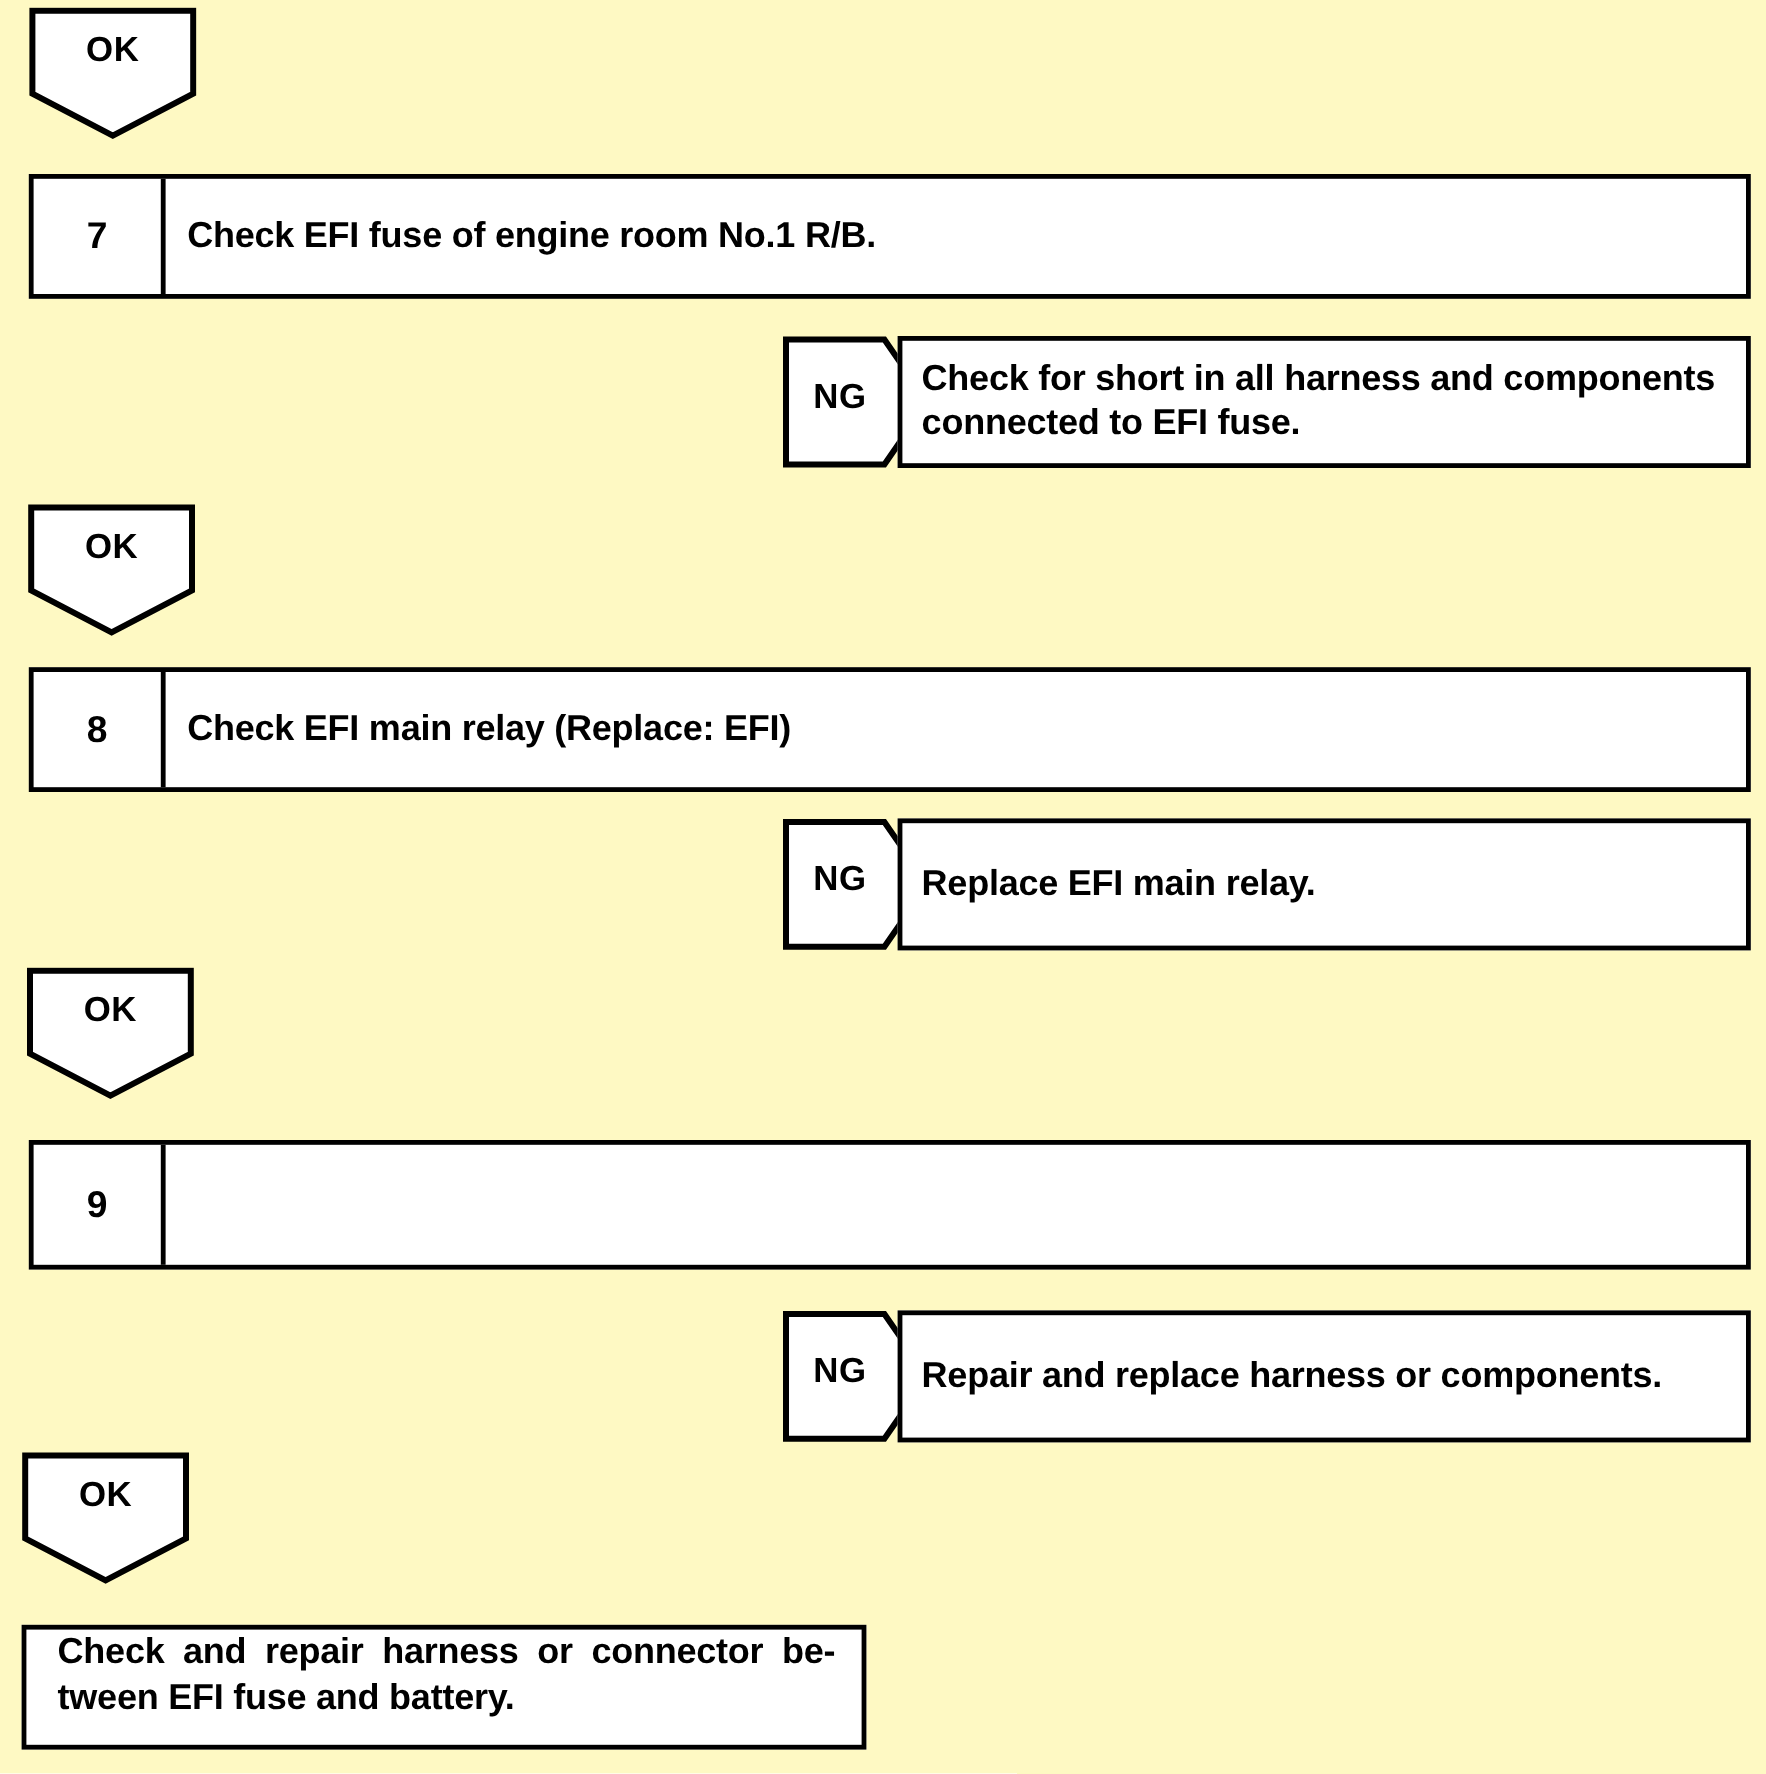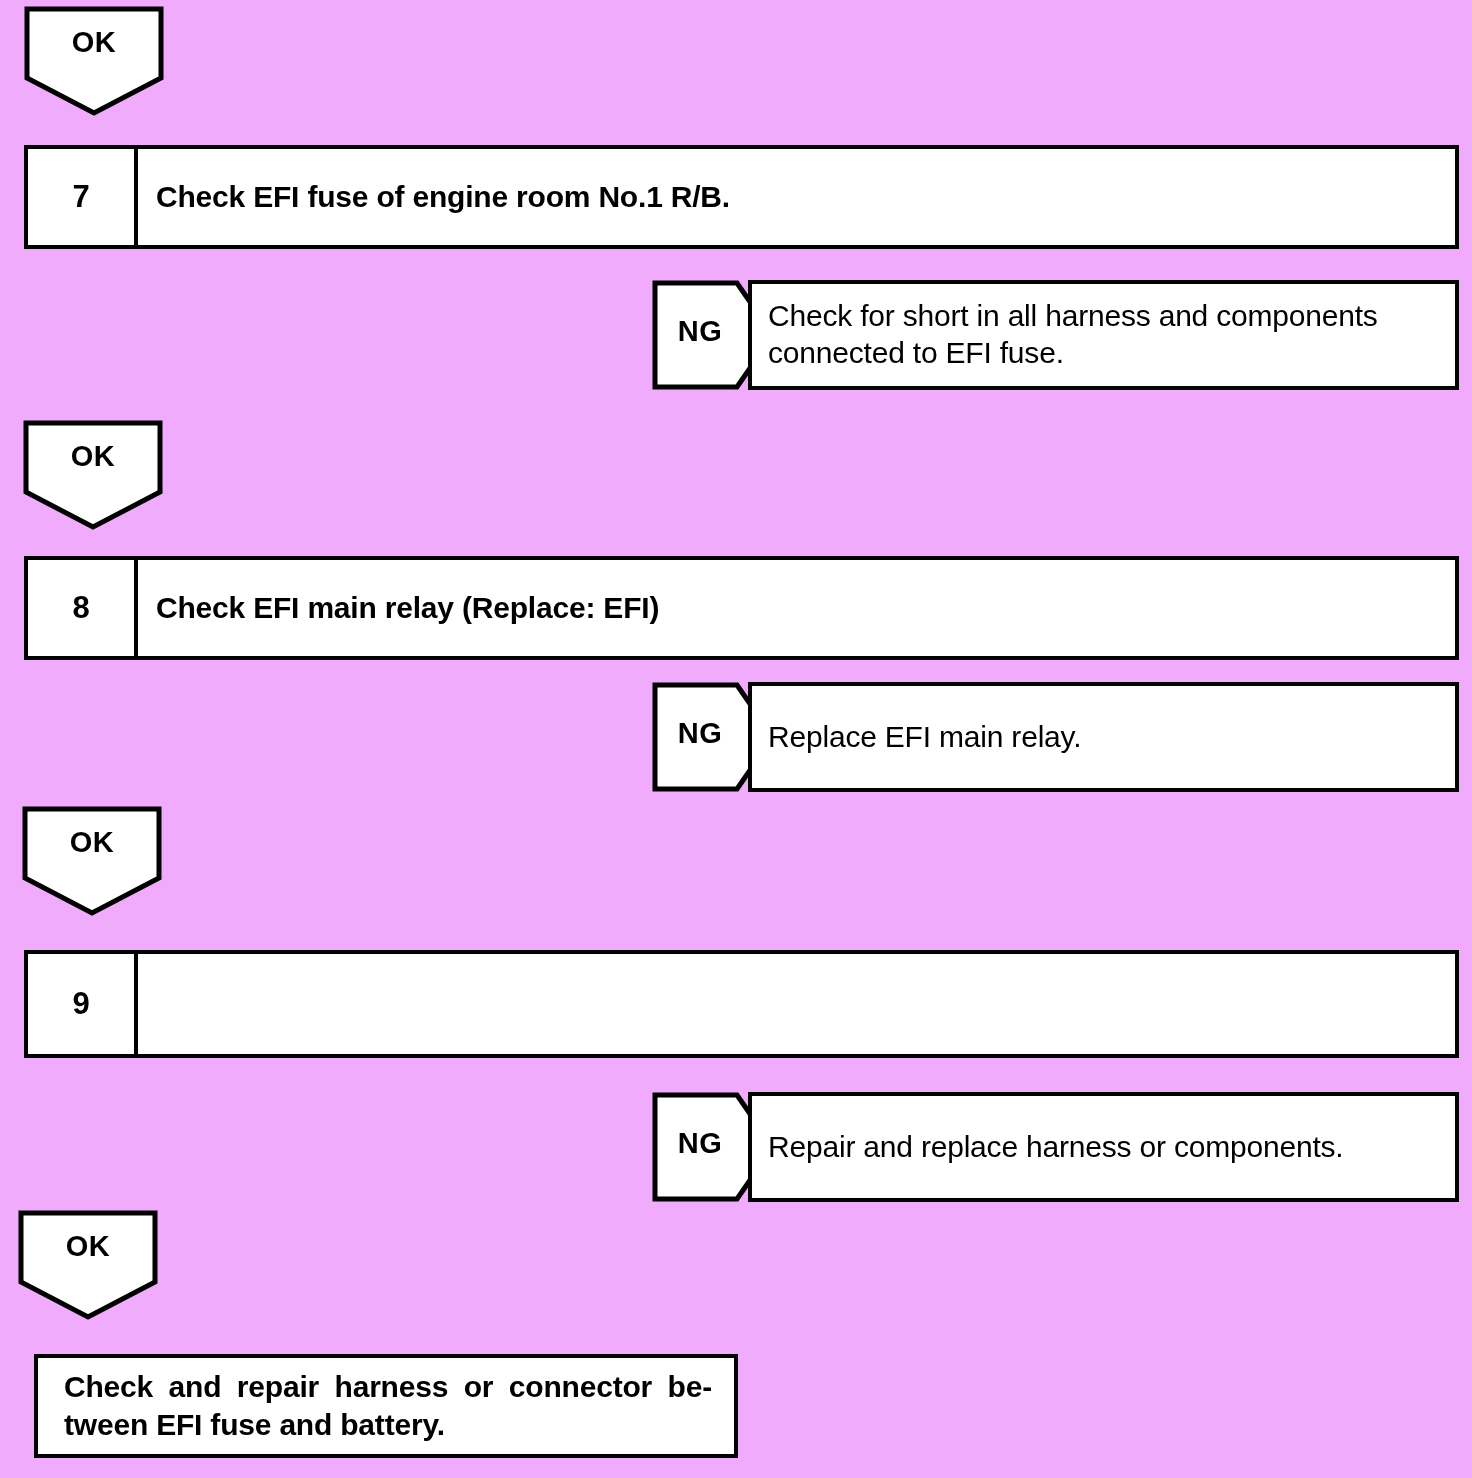"OK" #page { background: #f0abfc -> #fef9c3 }
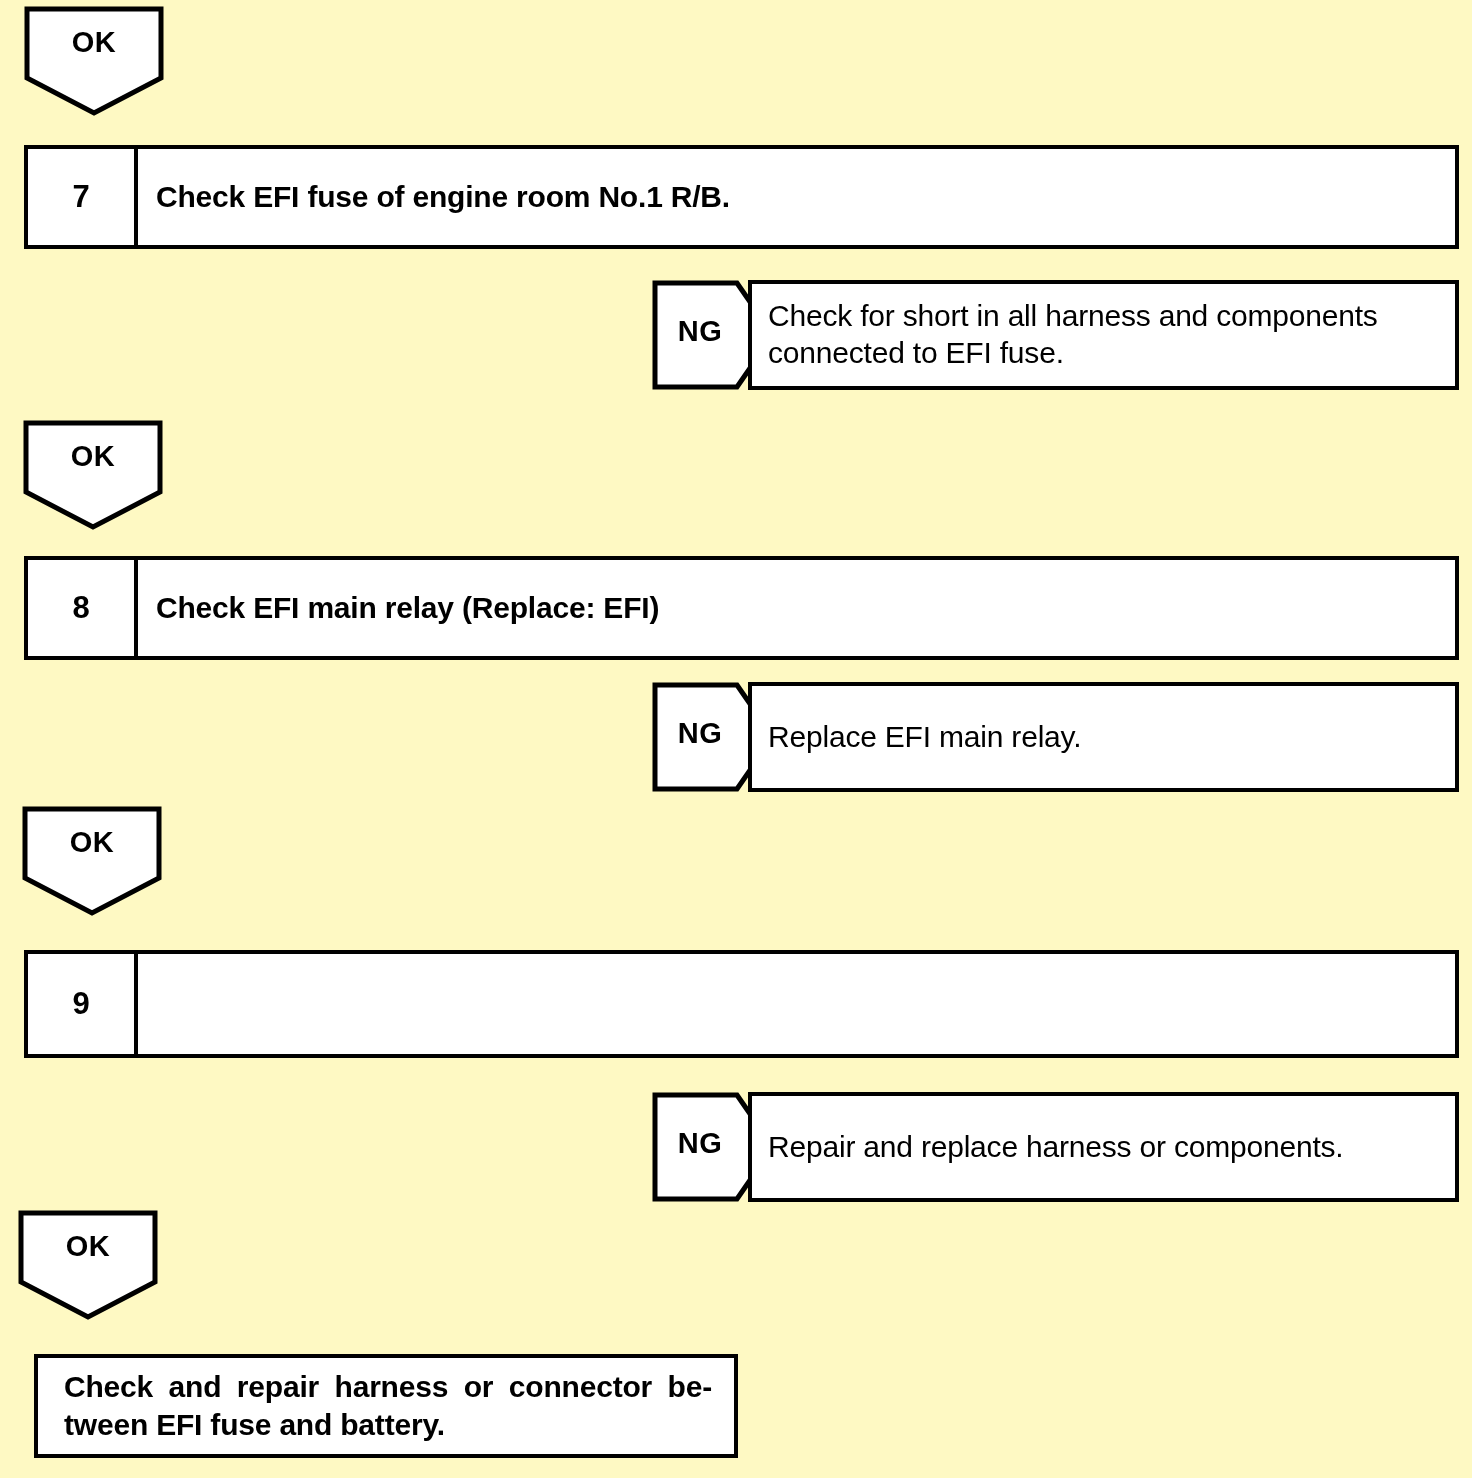"Check for short in all" .ng-result { font-weight: normal -> bold }
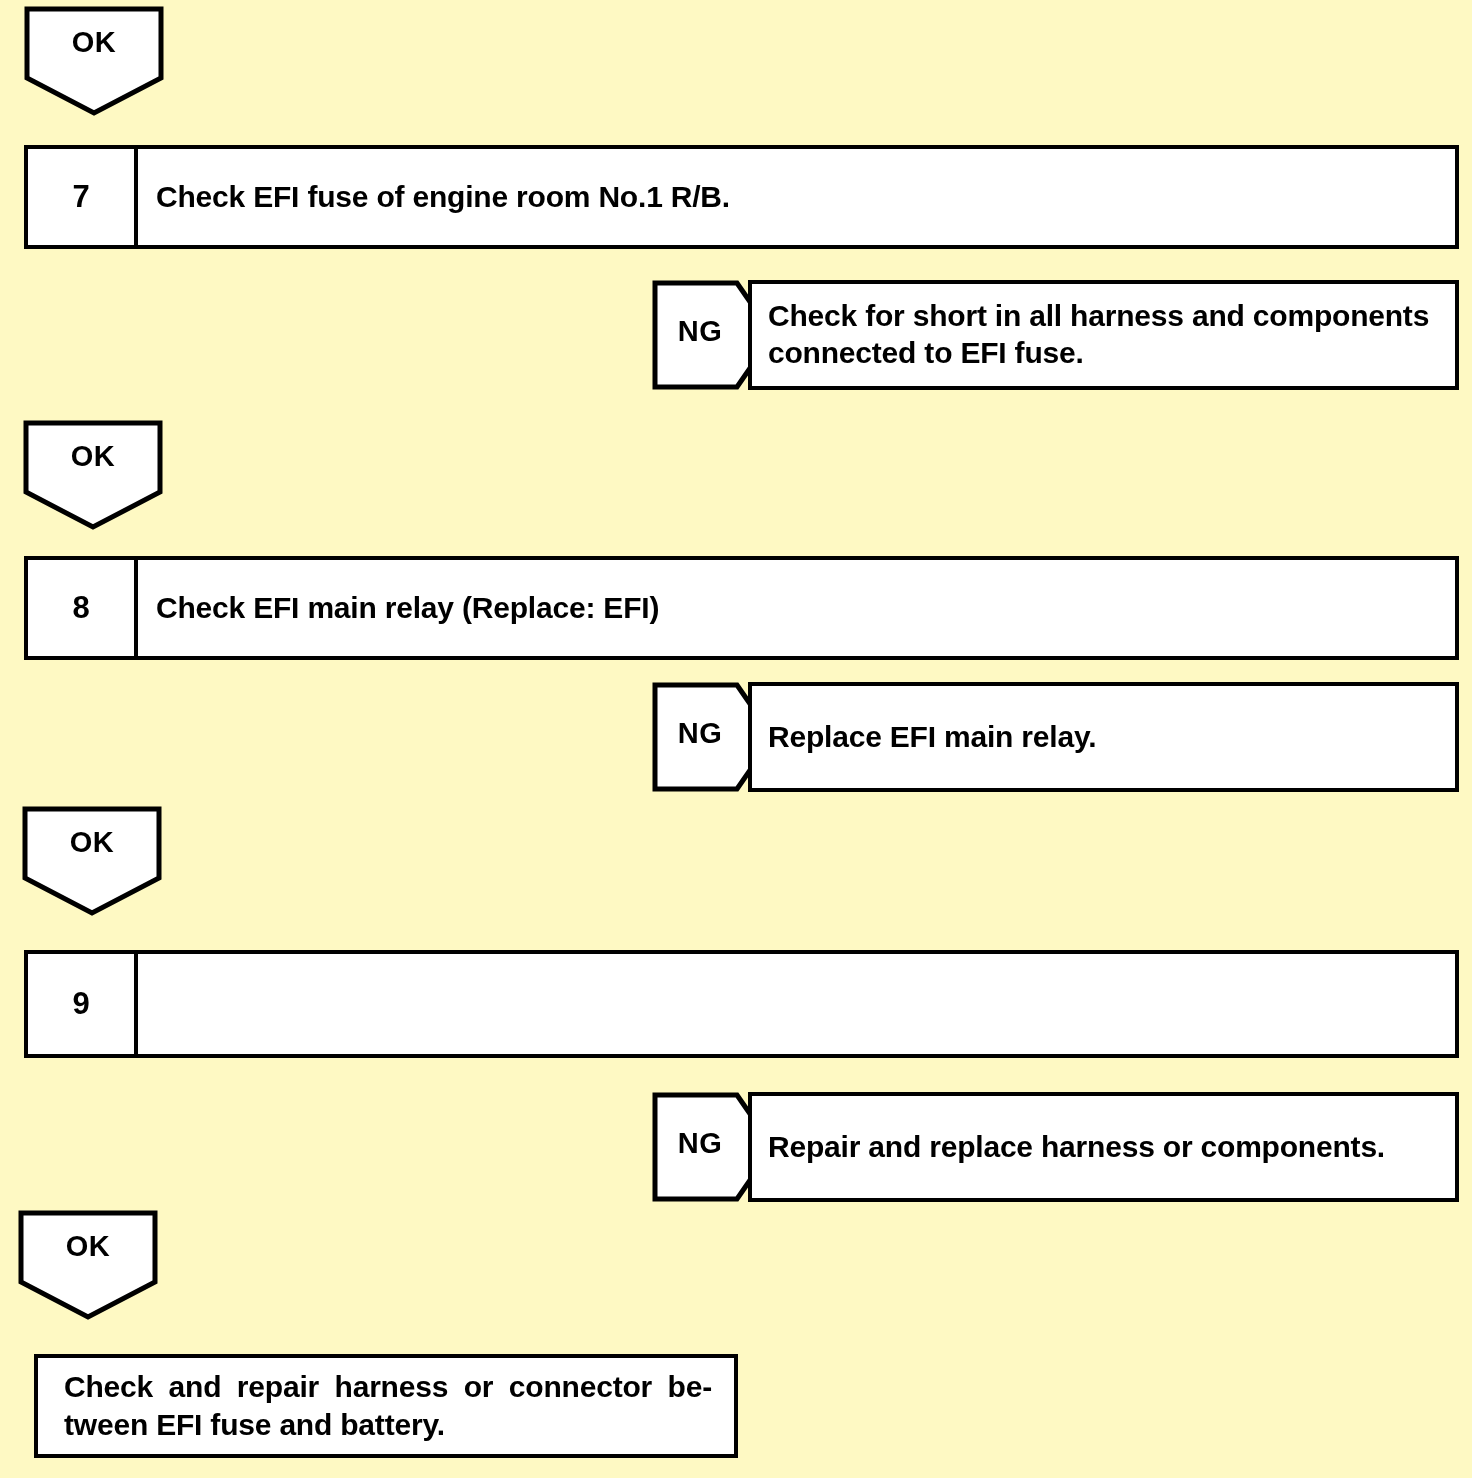"Check and repair harness or" .final-box { align-items: center -> flex-start; margin-left: 16px -> none }
